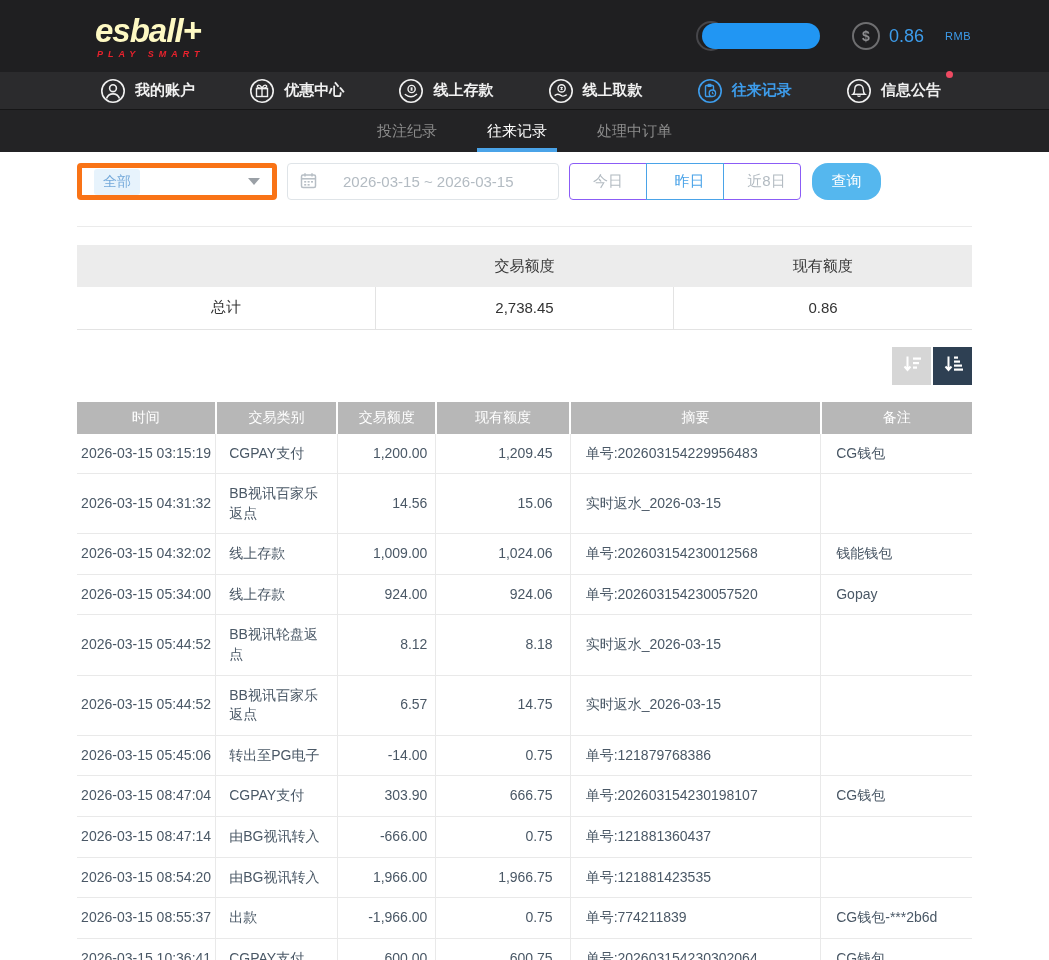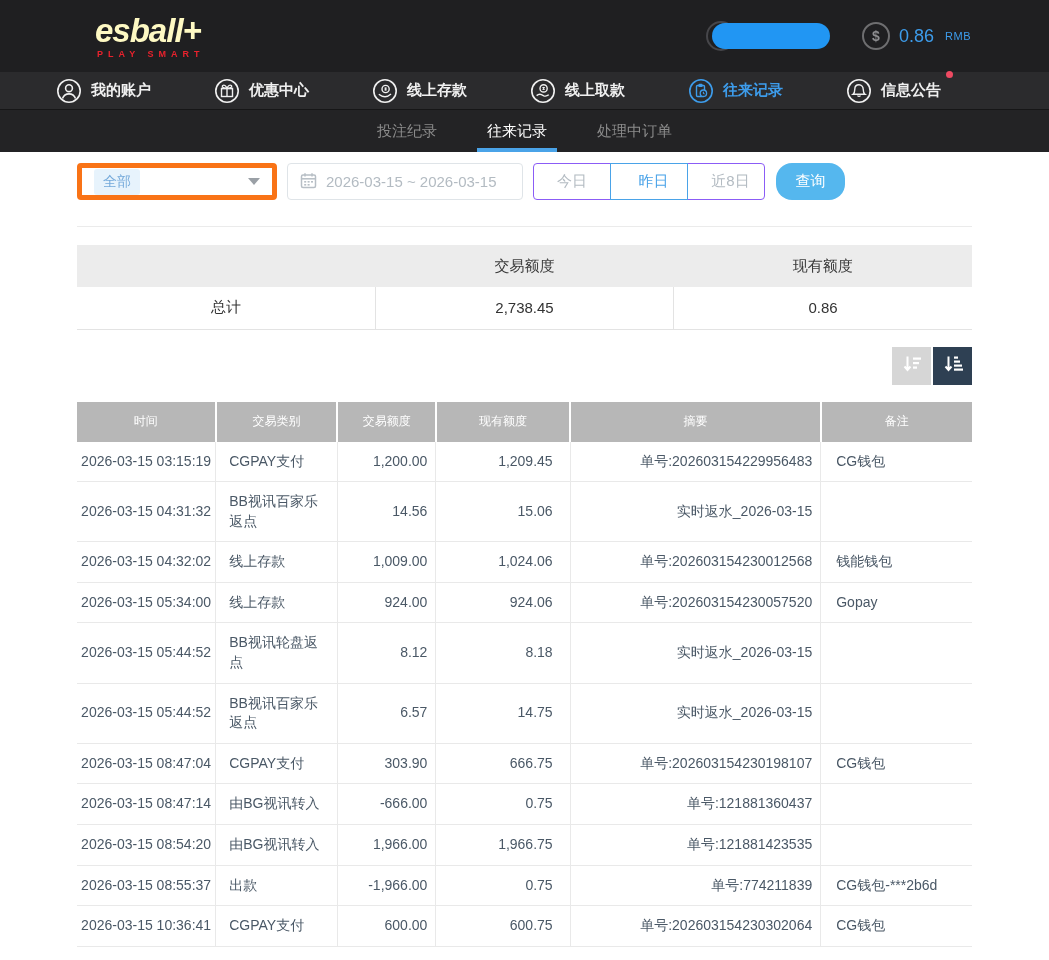"RMB" .balance-cur { margin-left: 2px -> 12px }
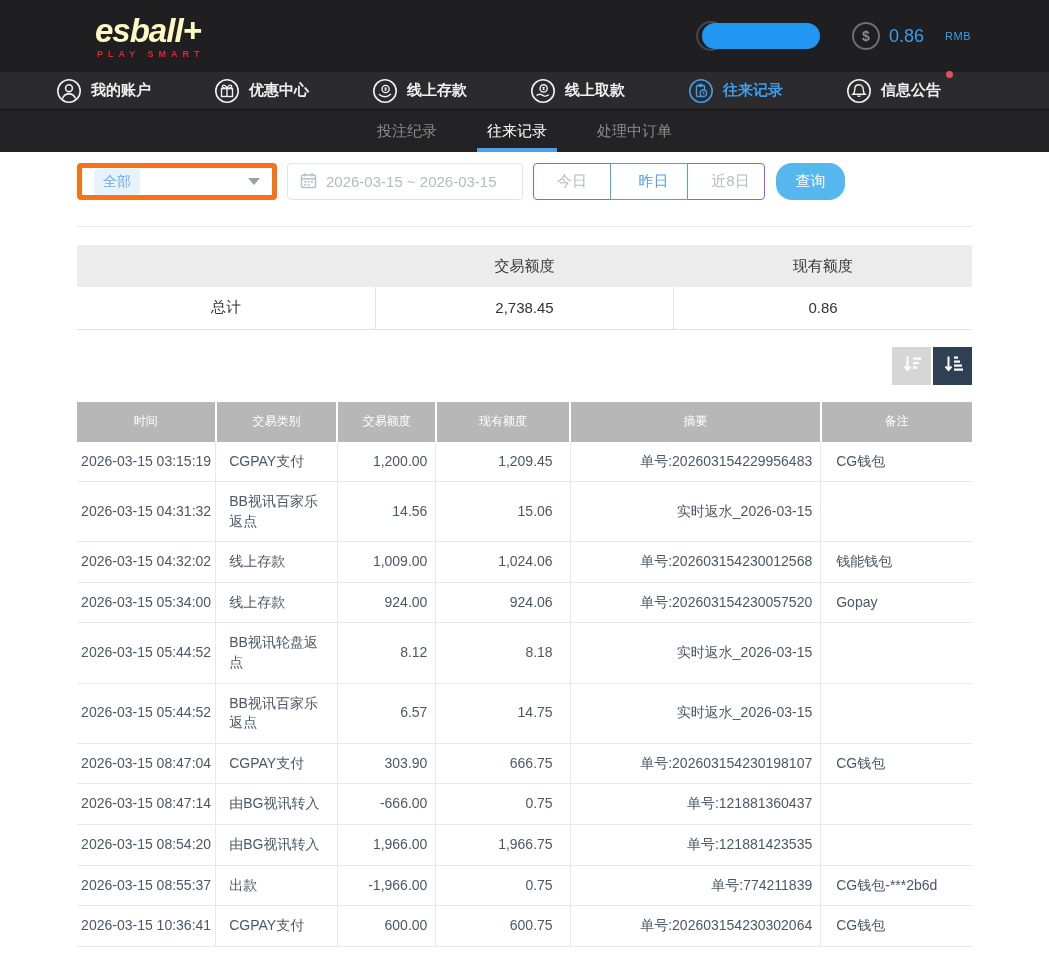"PLAY SMART" .logo-tag { font-style: none -> italic }
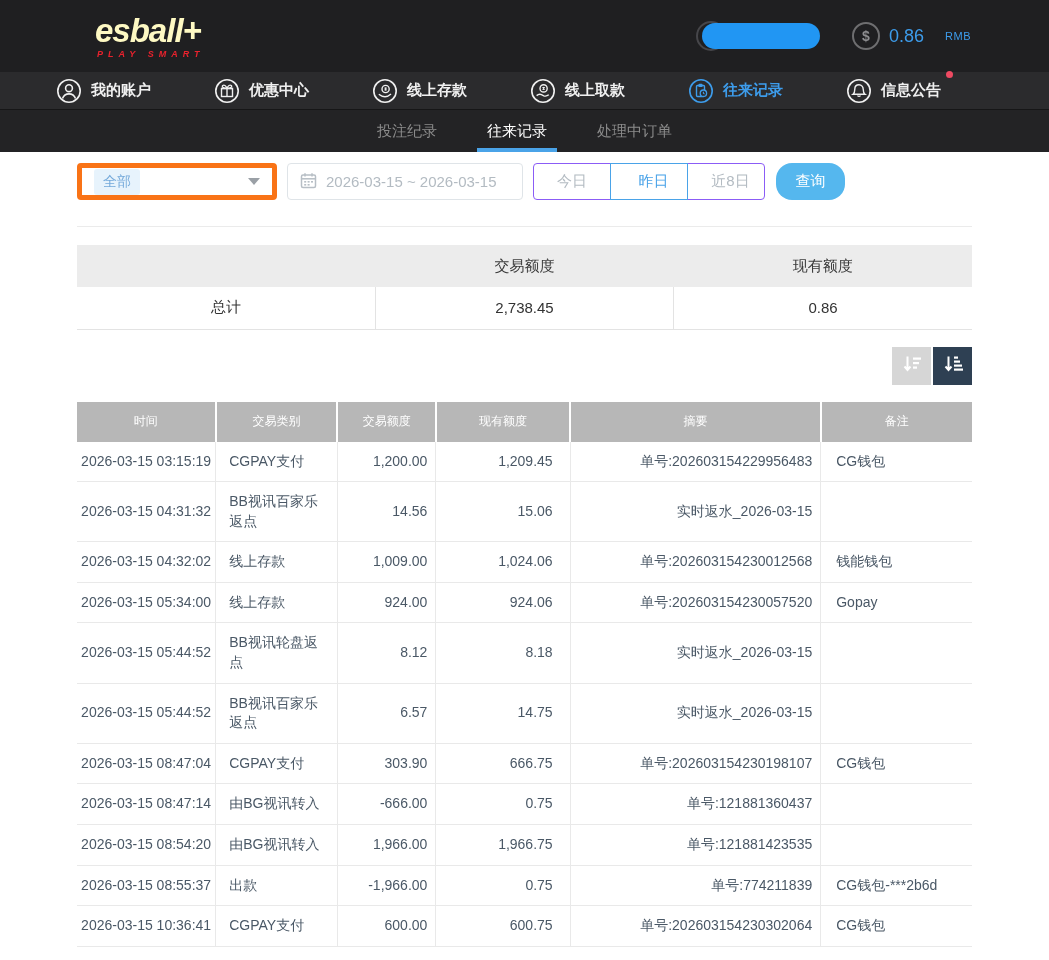"我的账户" .mainnav { padding: 0 108px 0 56px -> 0 108px 0 100px }
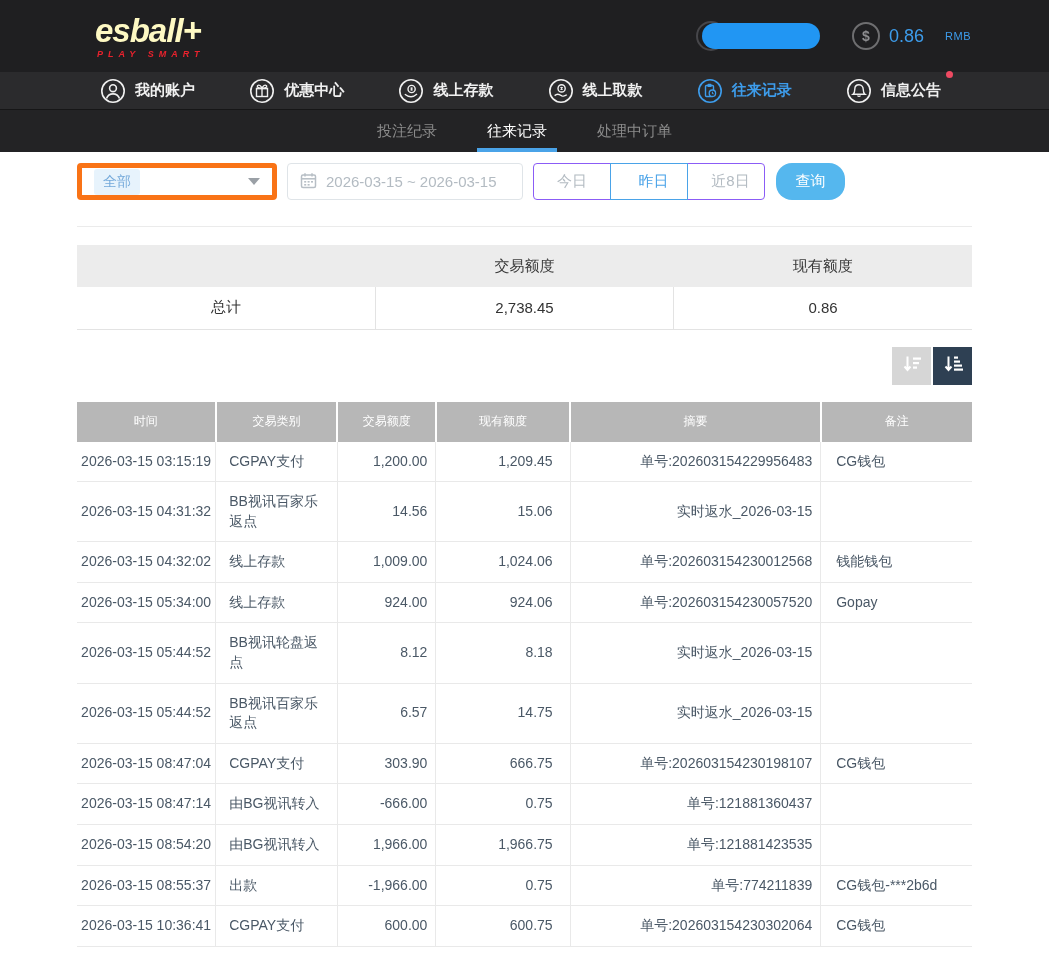"2026-03-15 ~ 2026-03-15" .date-input { gap: 9px -> 26px; width: 236px -> 272px }
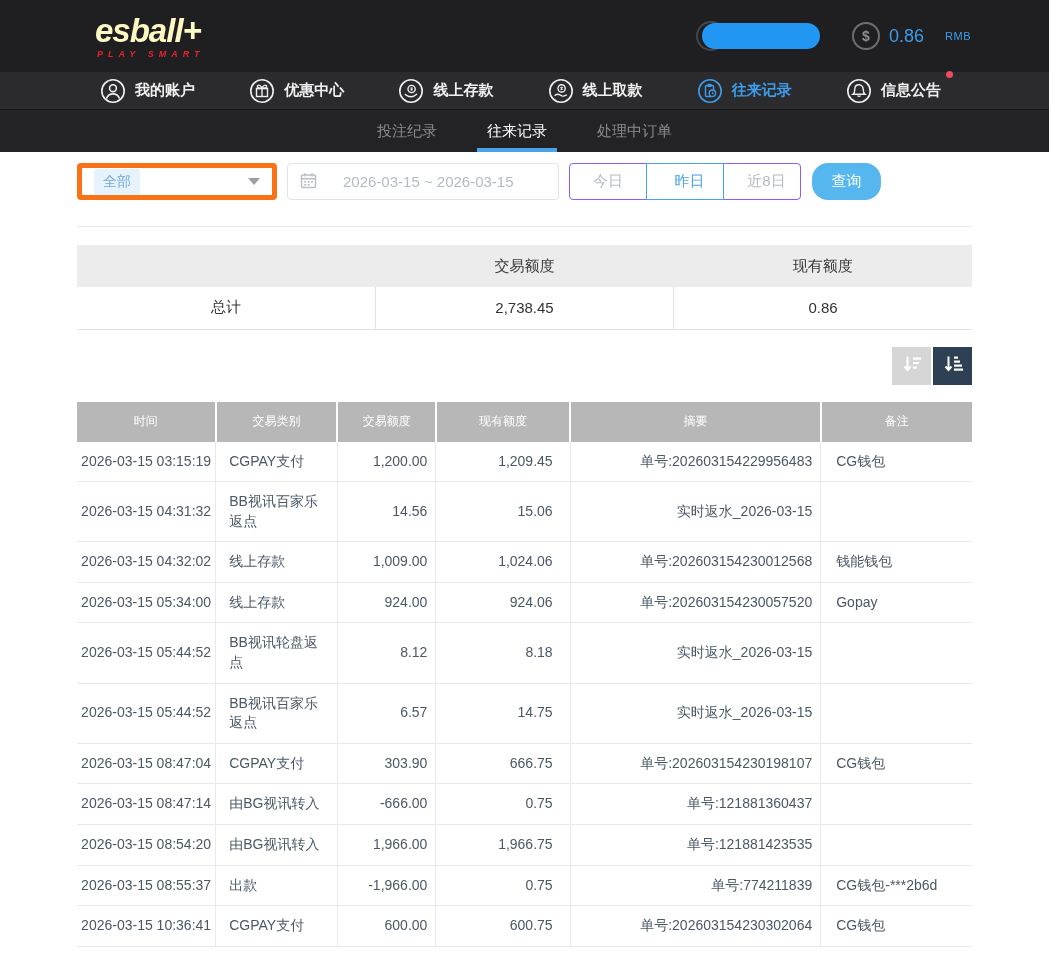"时间" .data-table th { font-size: 12px -> 14px; height: 40px -> 32px }
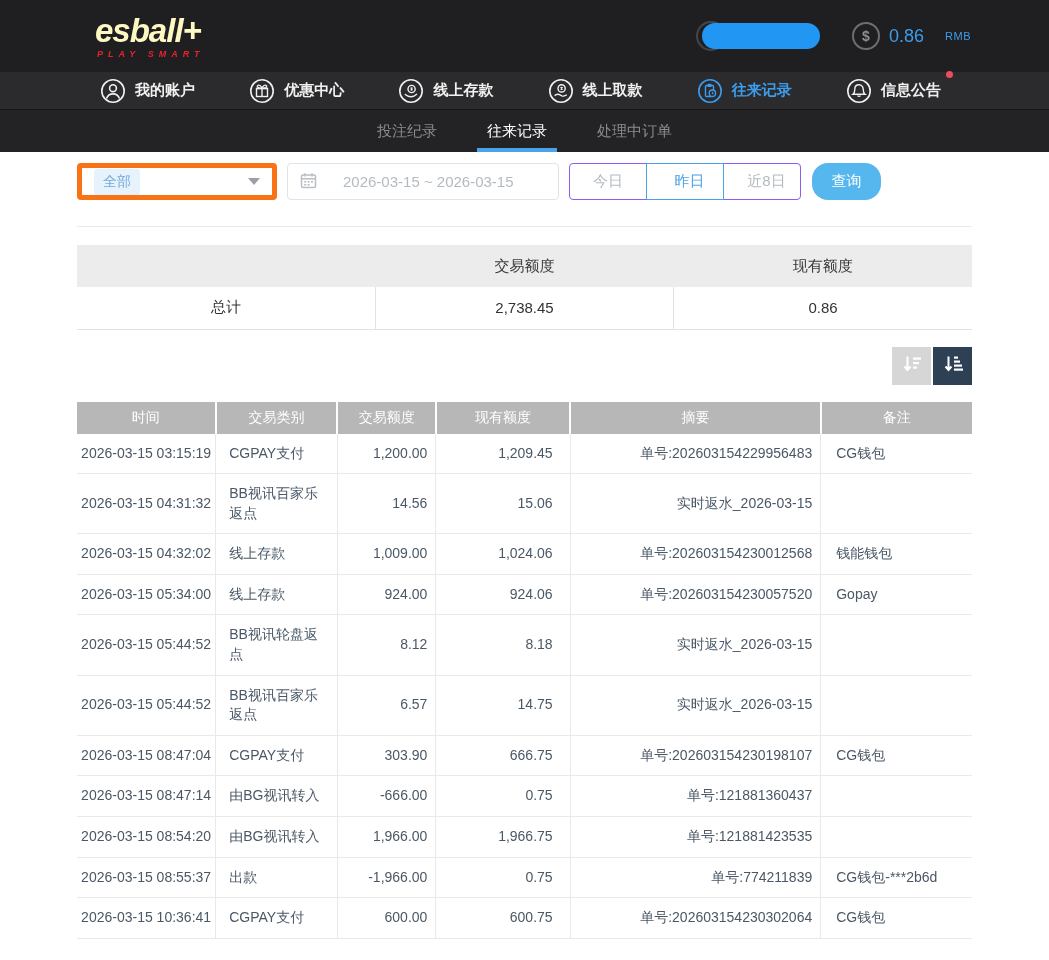"单号:202603154229956483" .data-table td.c-sum { text-align: right -> left }
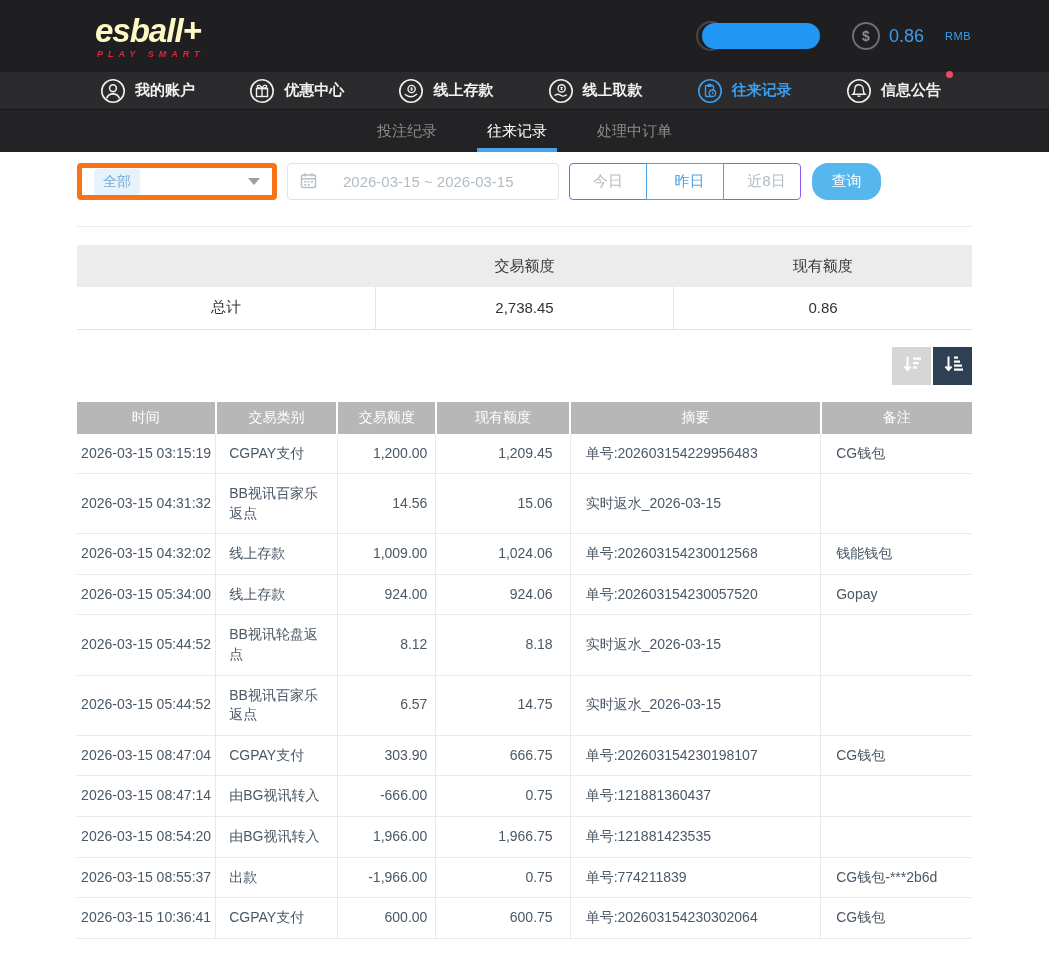"2026-03-15 05:45:06" tr { html: none -> <tr> <td>2026-03-15 05:45:06</td> <td>转出至PG电子</td> <td>-14.00</td> <td>0.75</td> <td>单号:121879768386</td> <td></td> </tr> }
